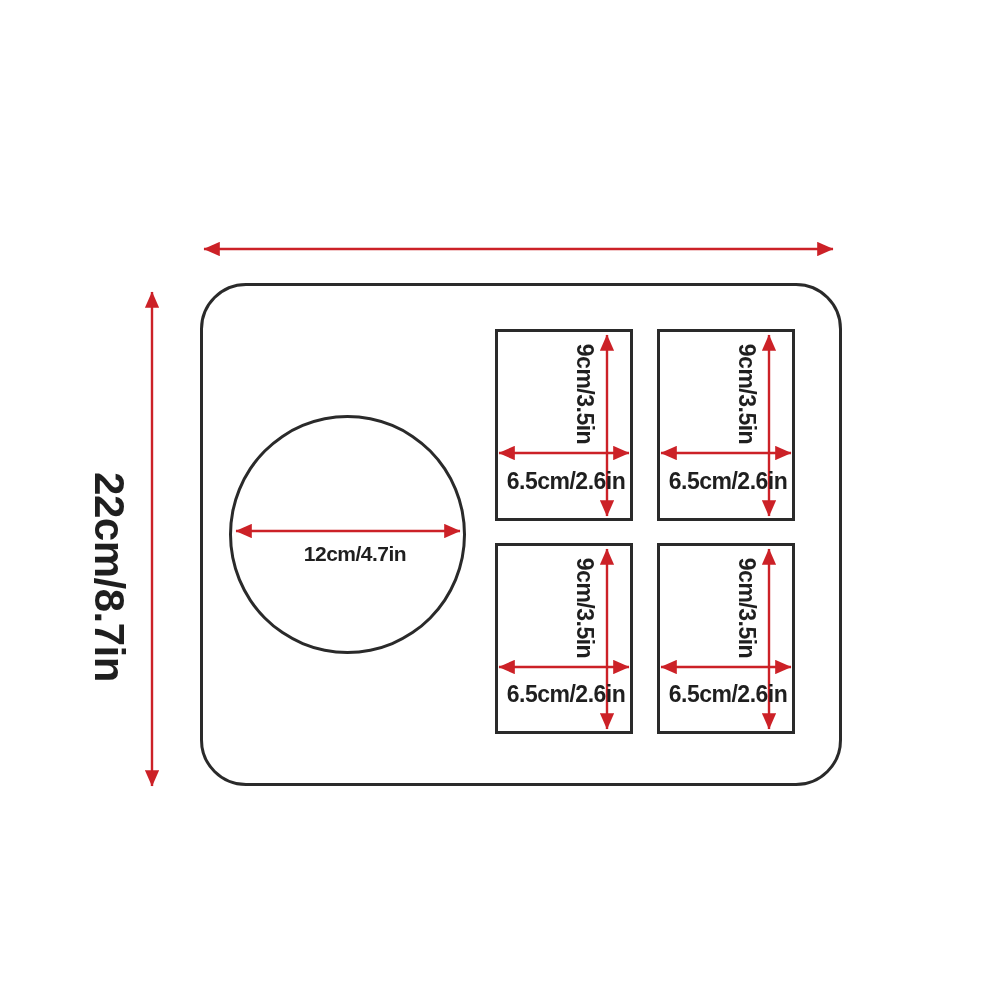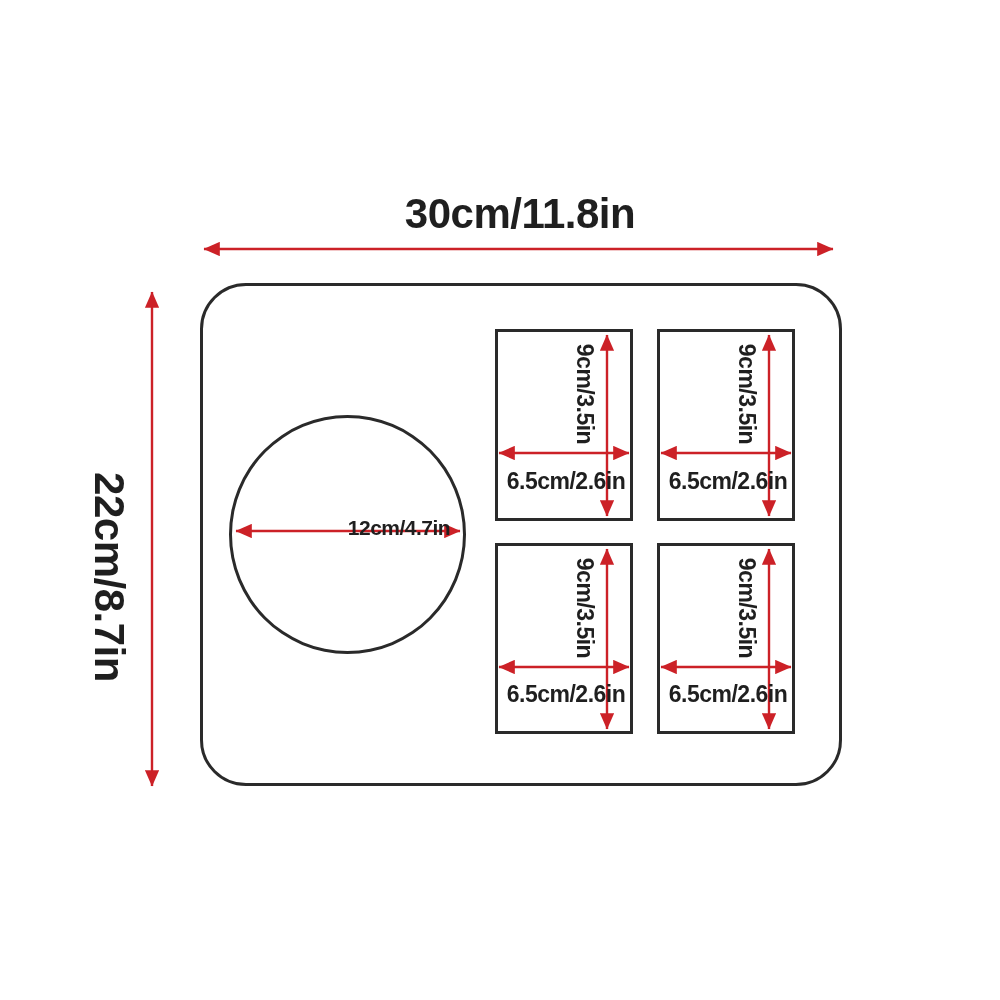"30cm/11.8in" div.dim { html: <div>30cm/11.8in</div> -> none }
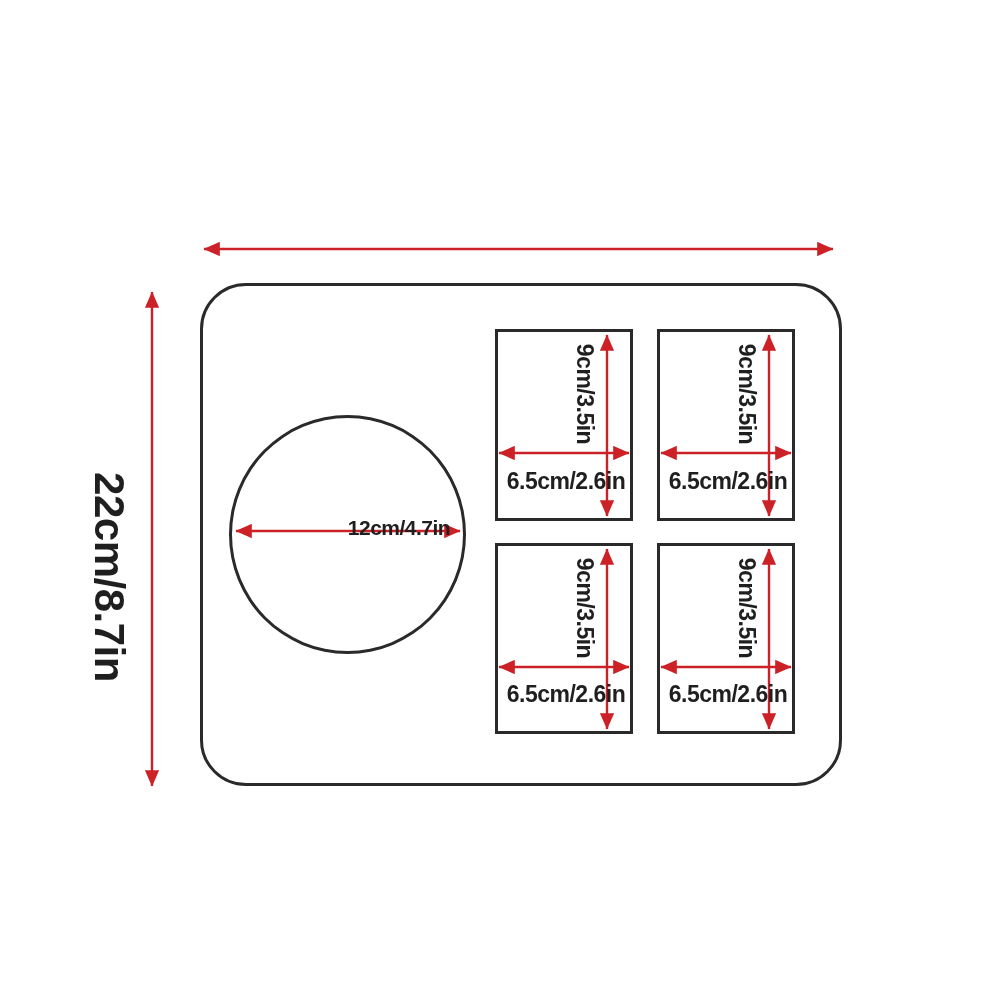"12cm/4.7in" .lbl-circle { margin-left: 44px -> none; top: 527px -> 553px }
